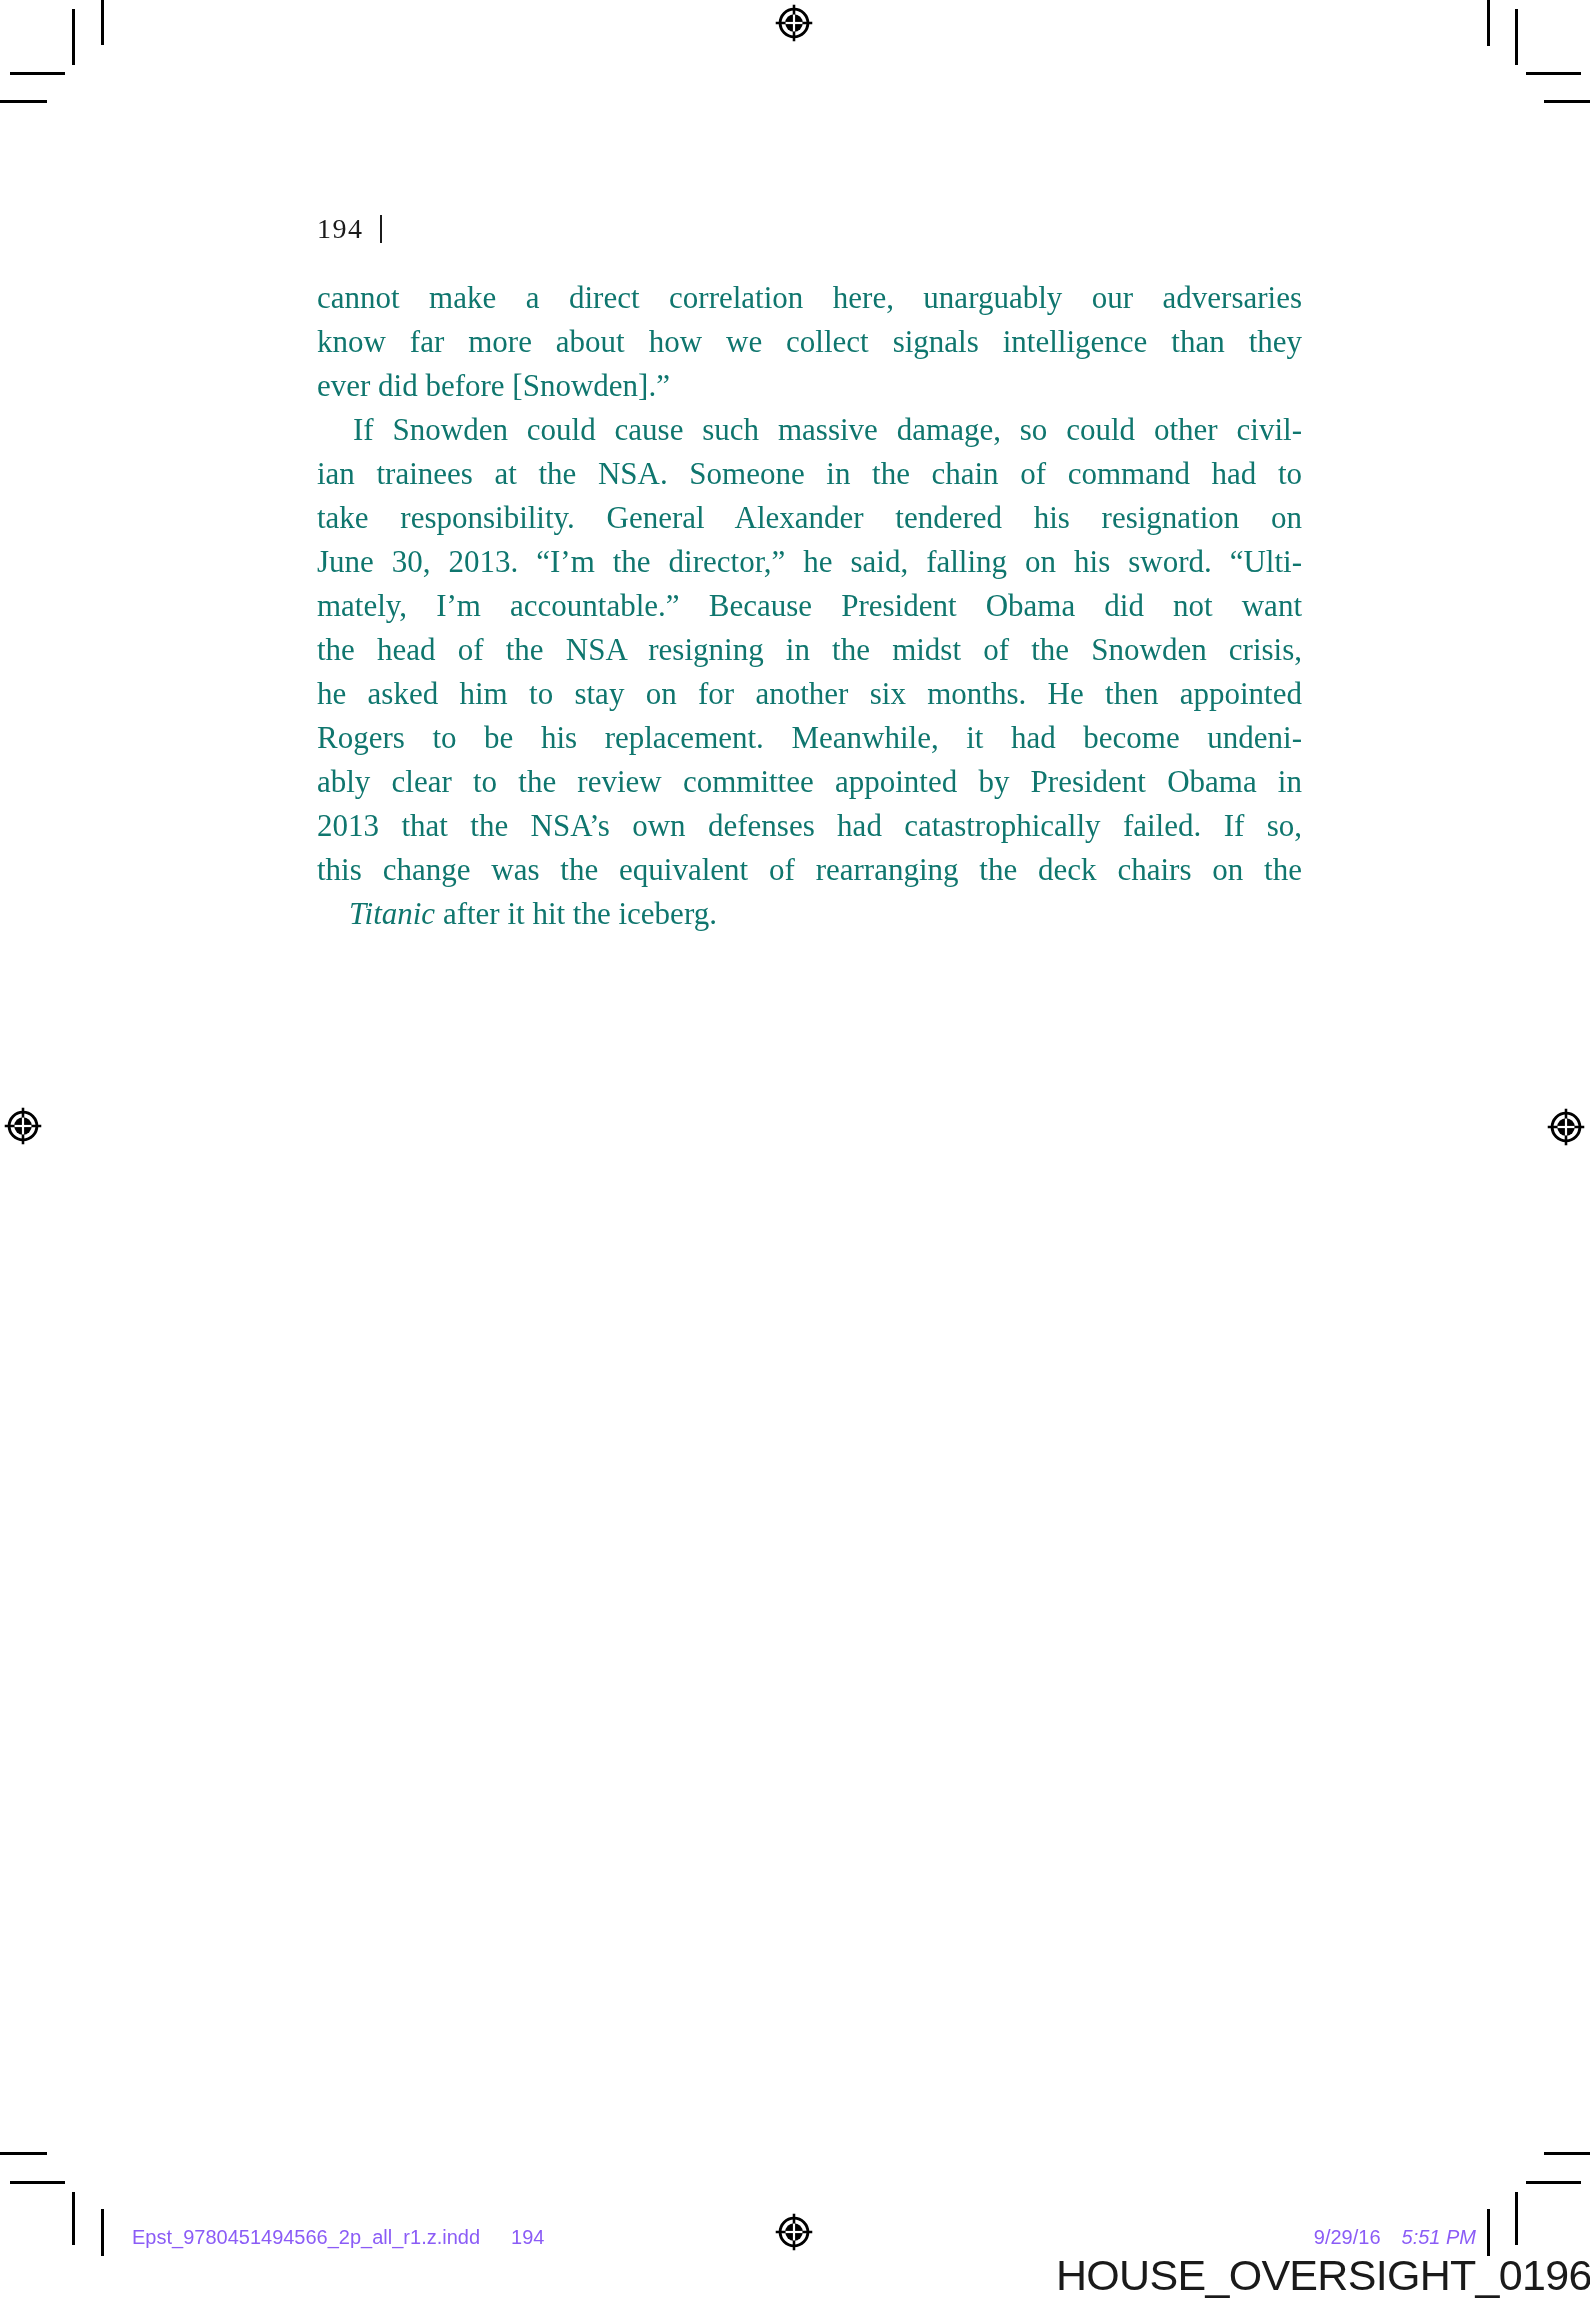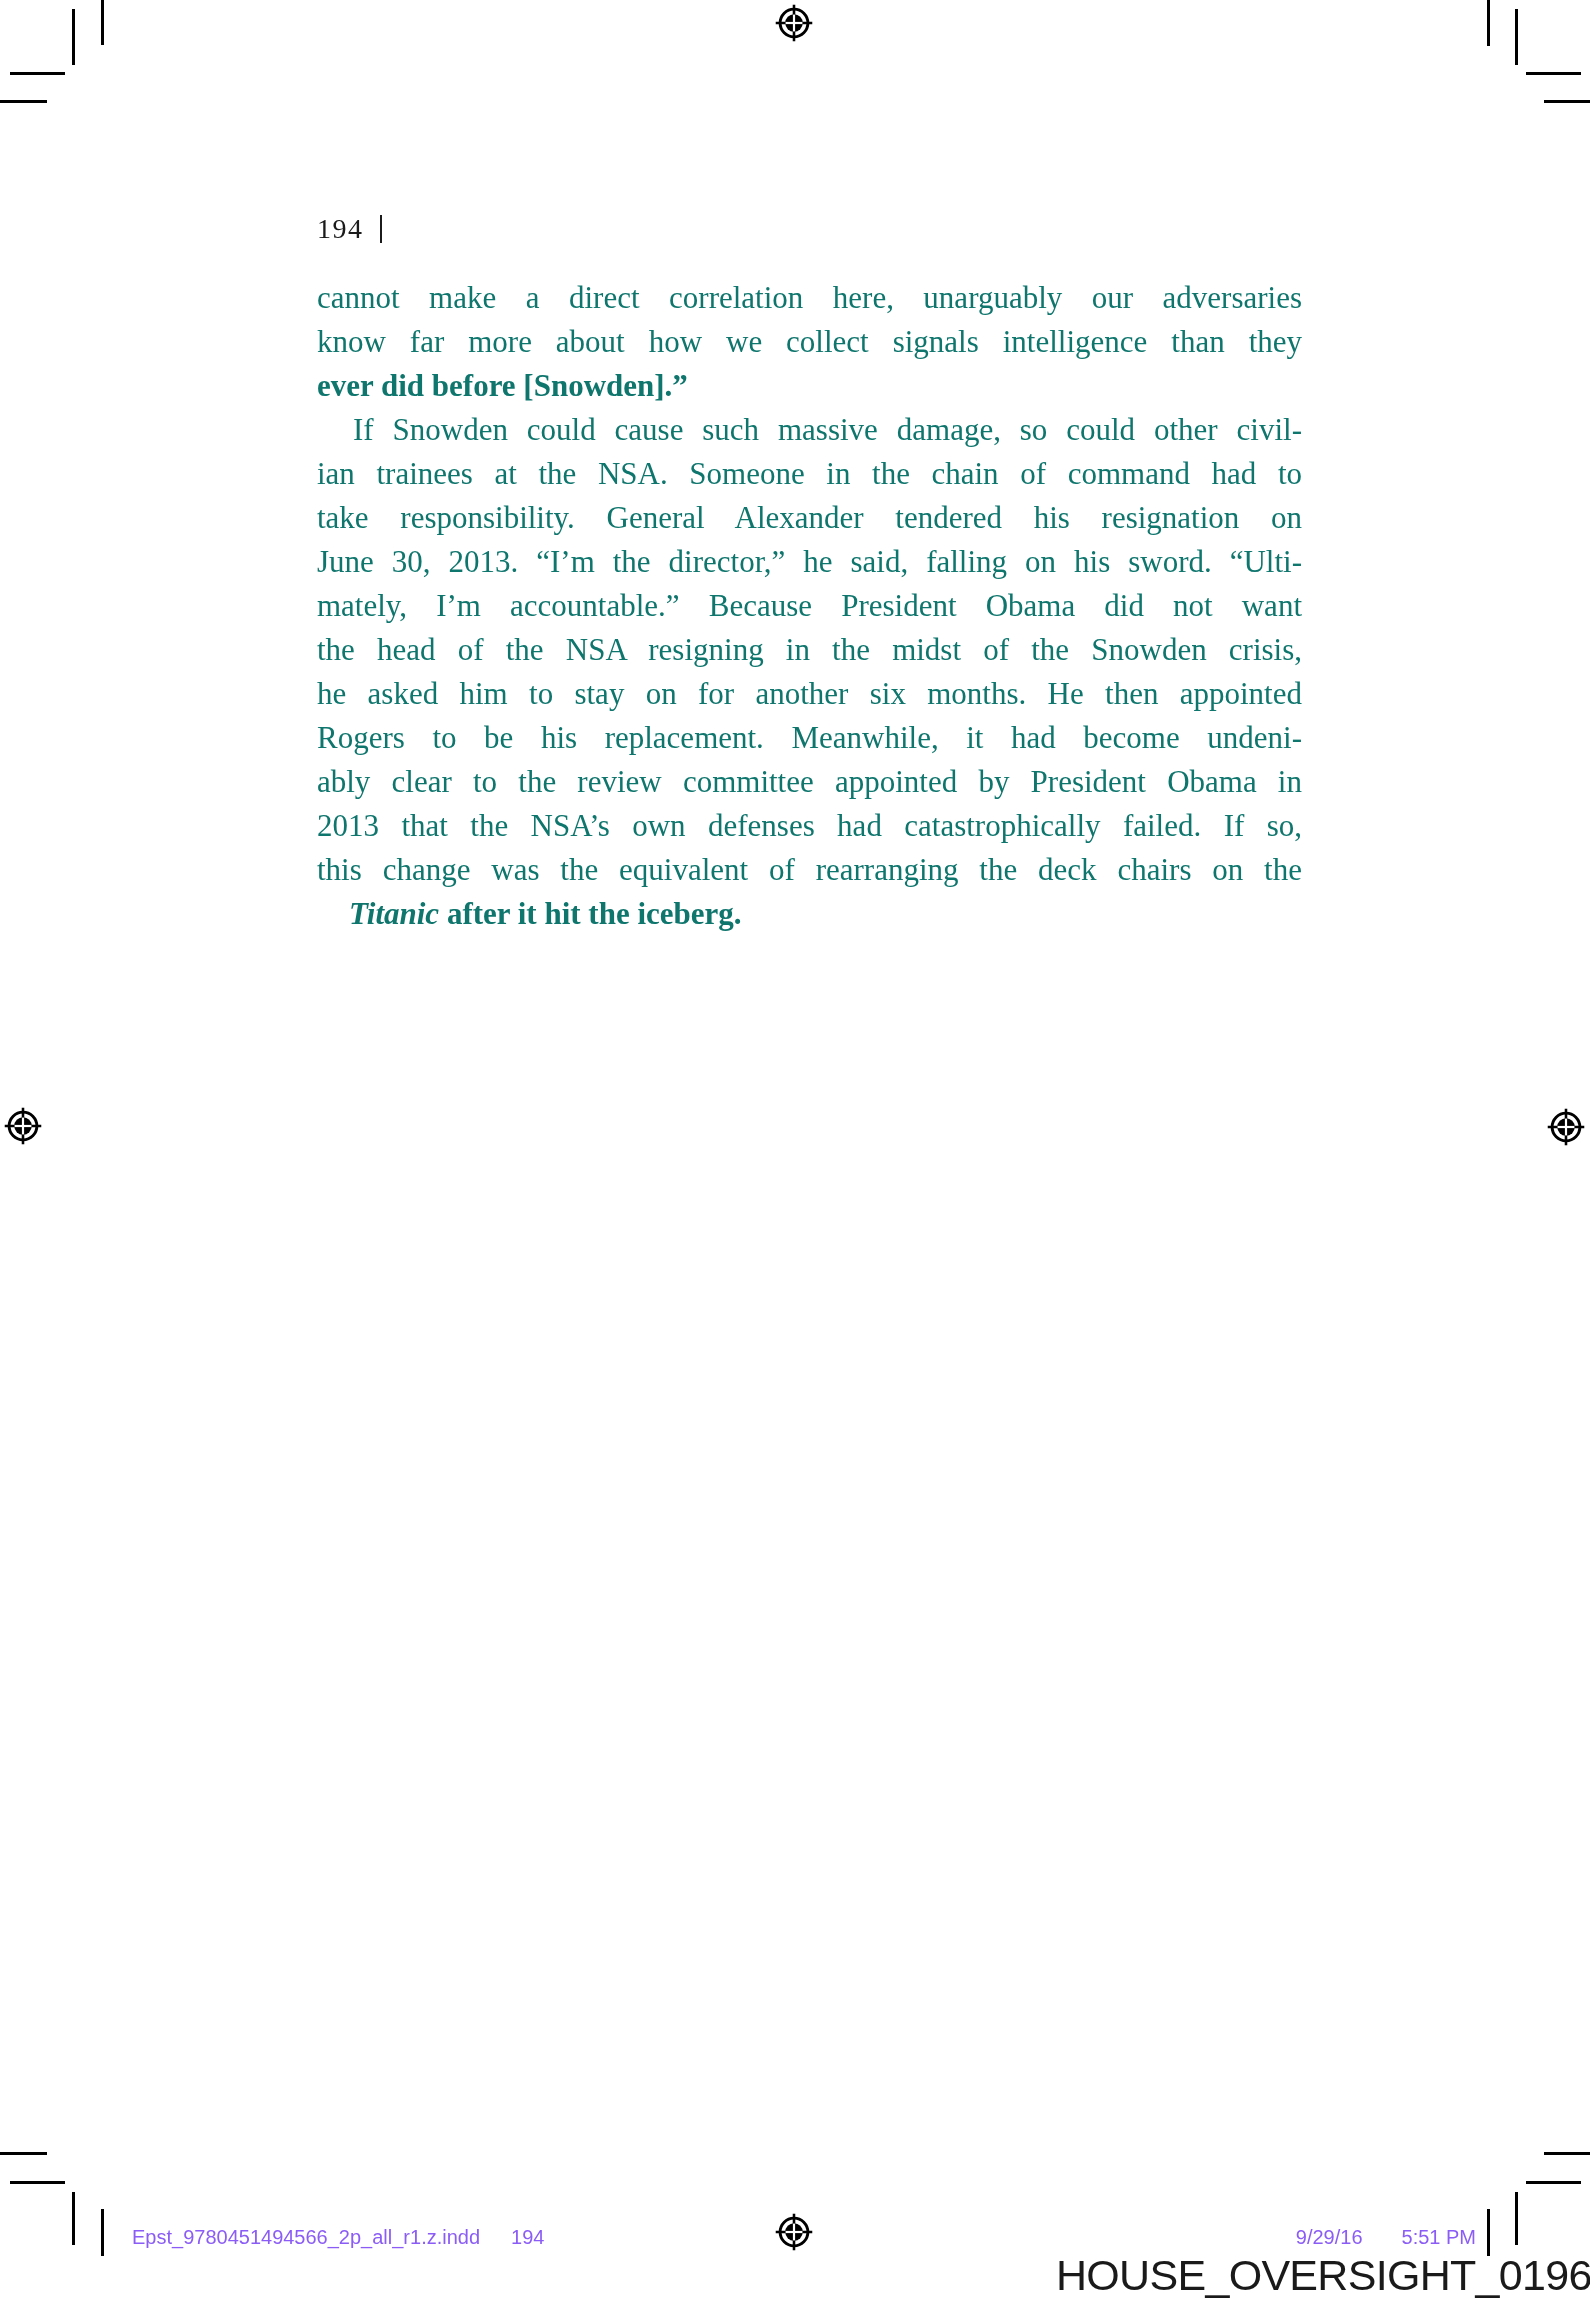"ever did before [Snowden].”" .bl.end { font-weight: bold -> none }
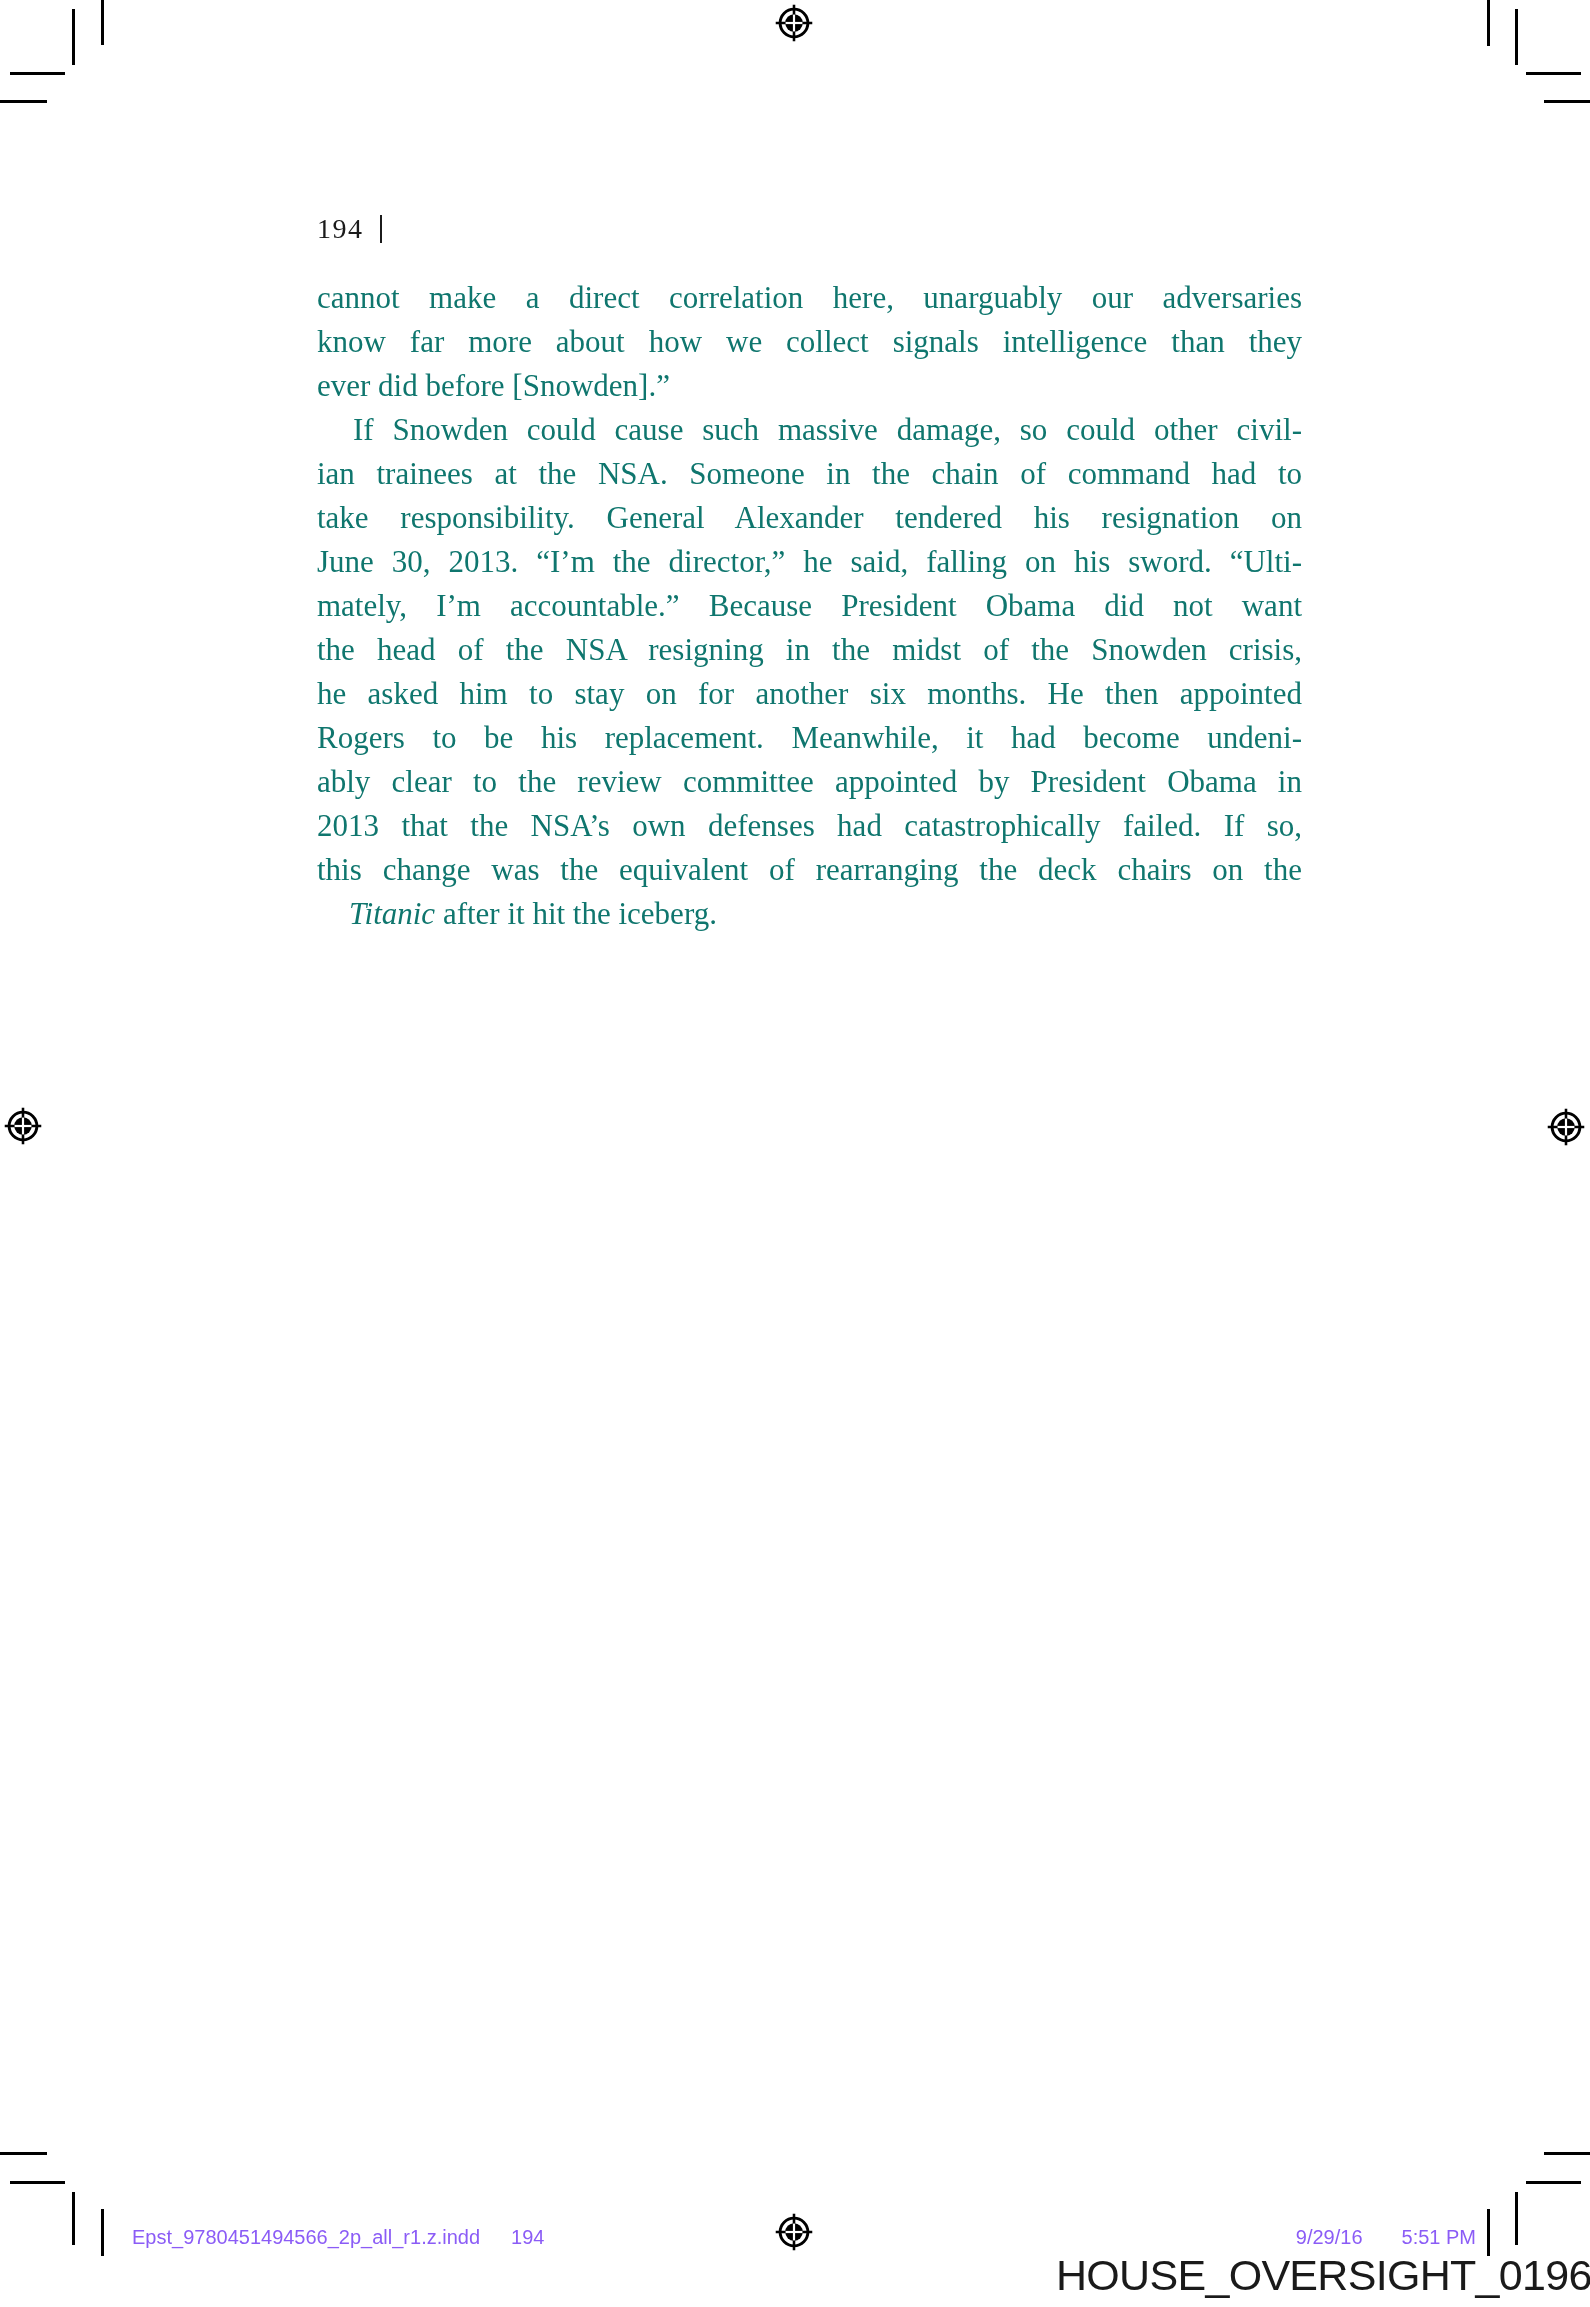"5:51 PM" .slug-right .slug-time { font-style: none -> italic; margin-left: 39px -> 21px }
